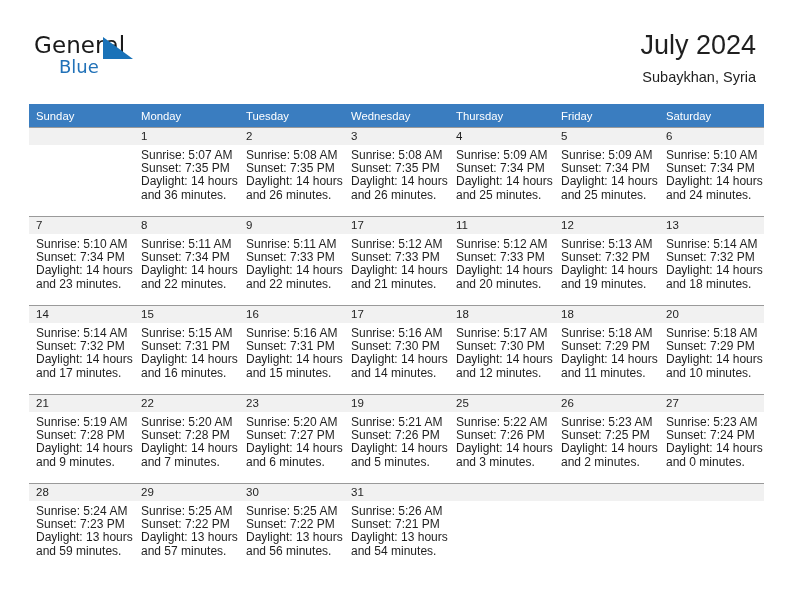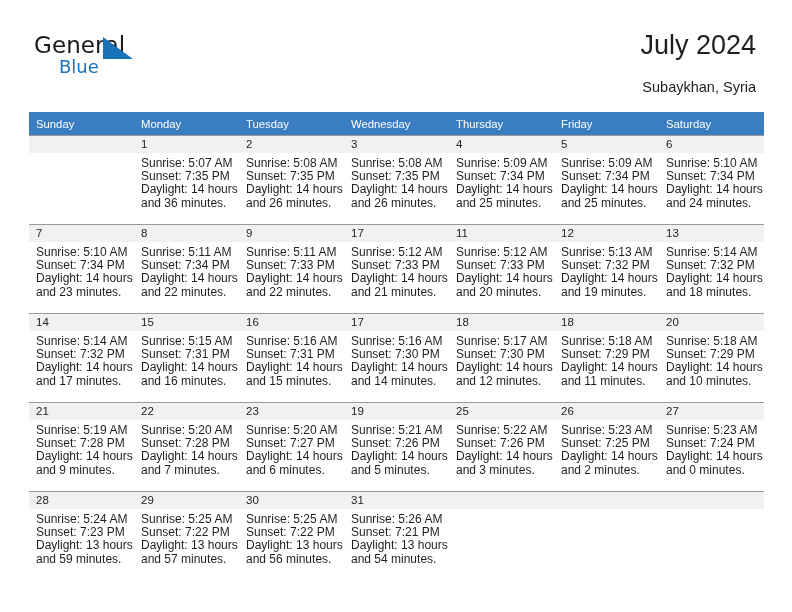"Subaykhan, Syria" .cal-subtitle { margin-top: 15px -> 5px }
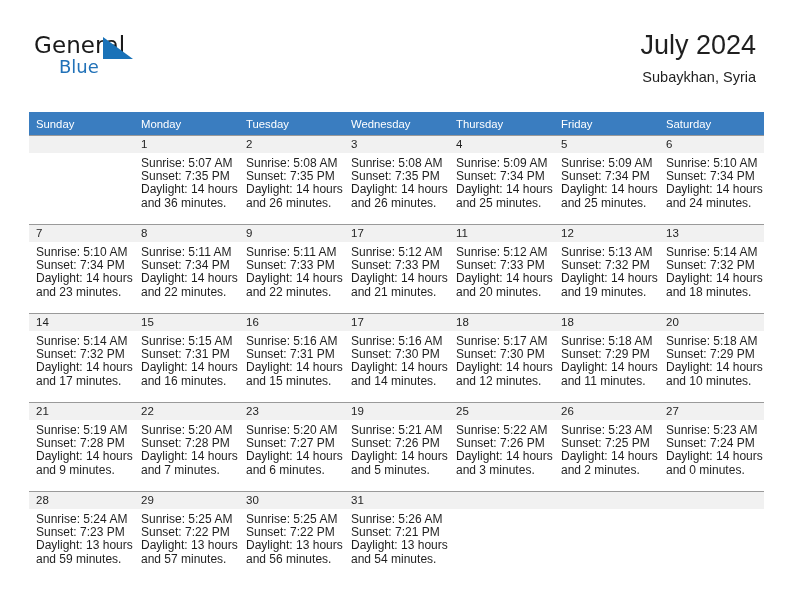"Sunday" .calendar { margin-top: 8px -> none }
